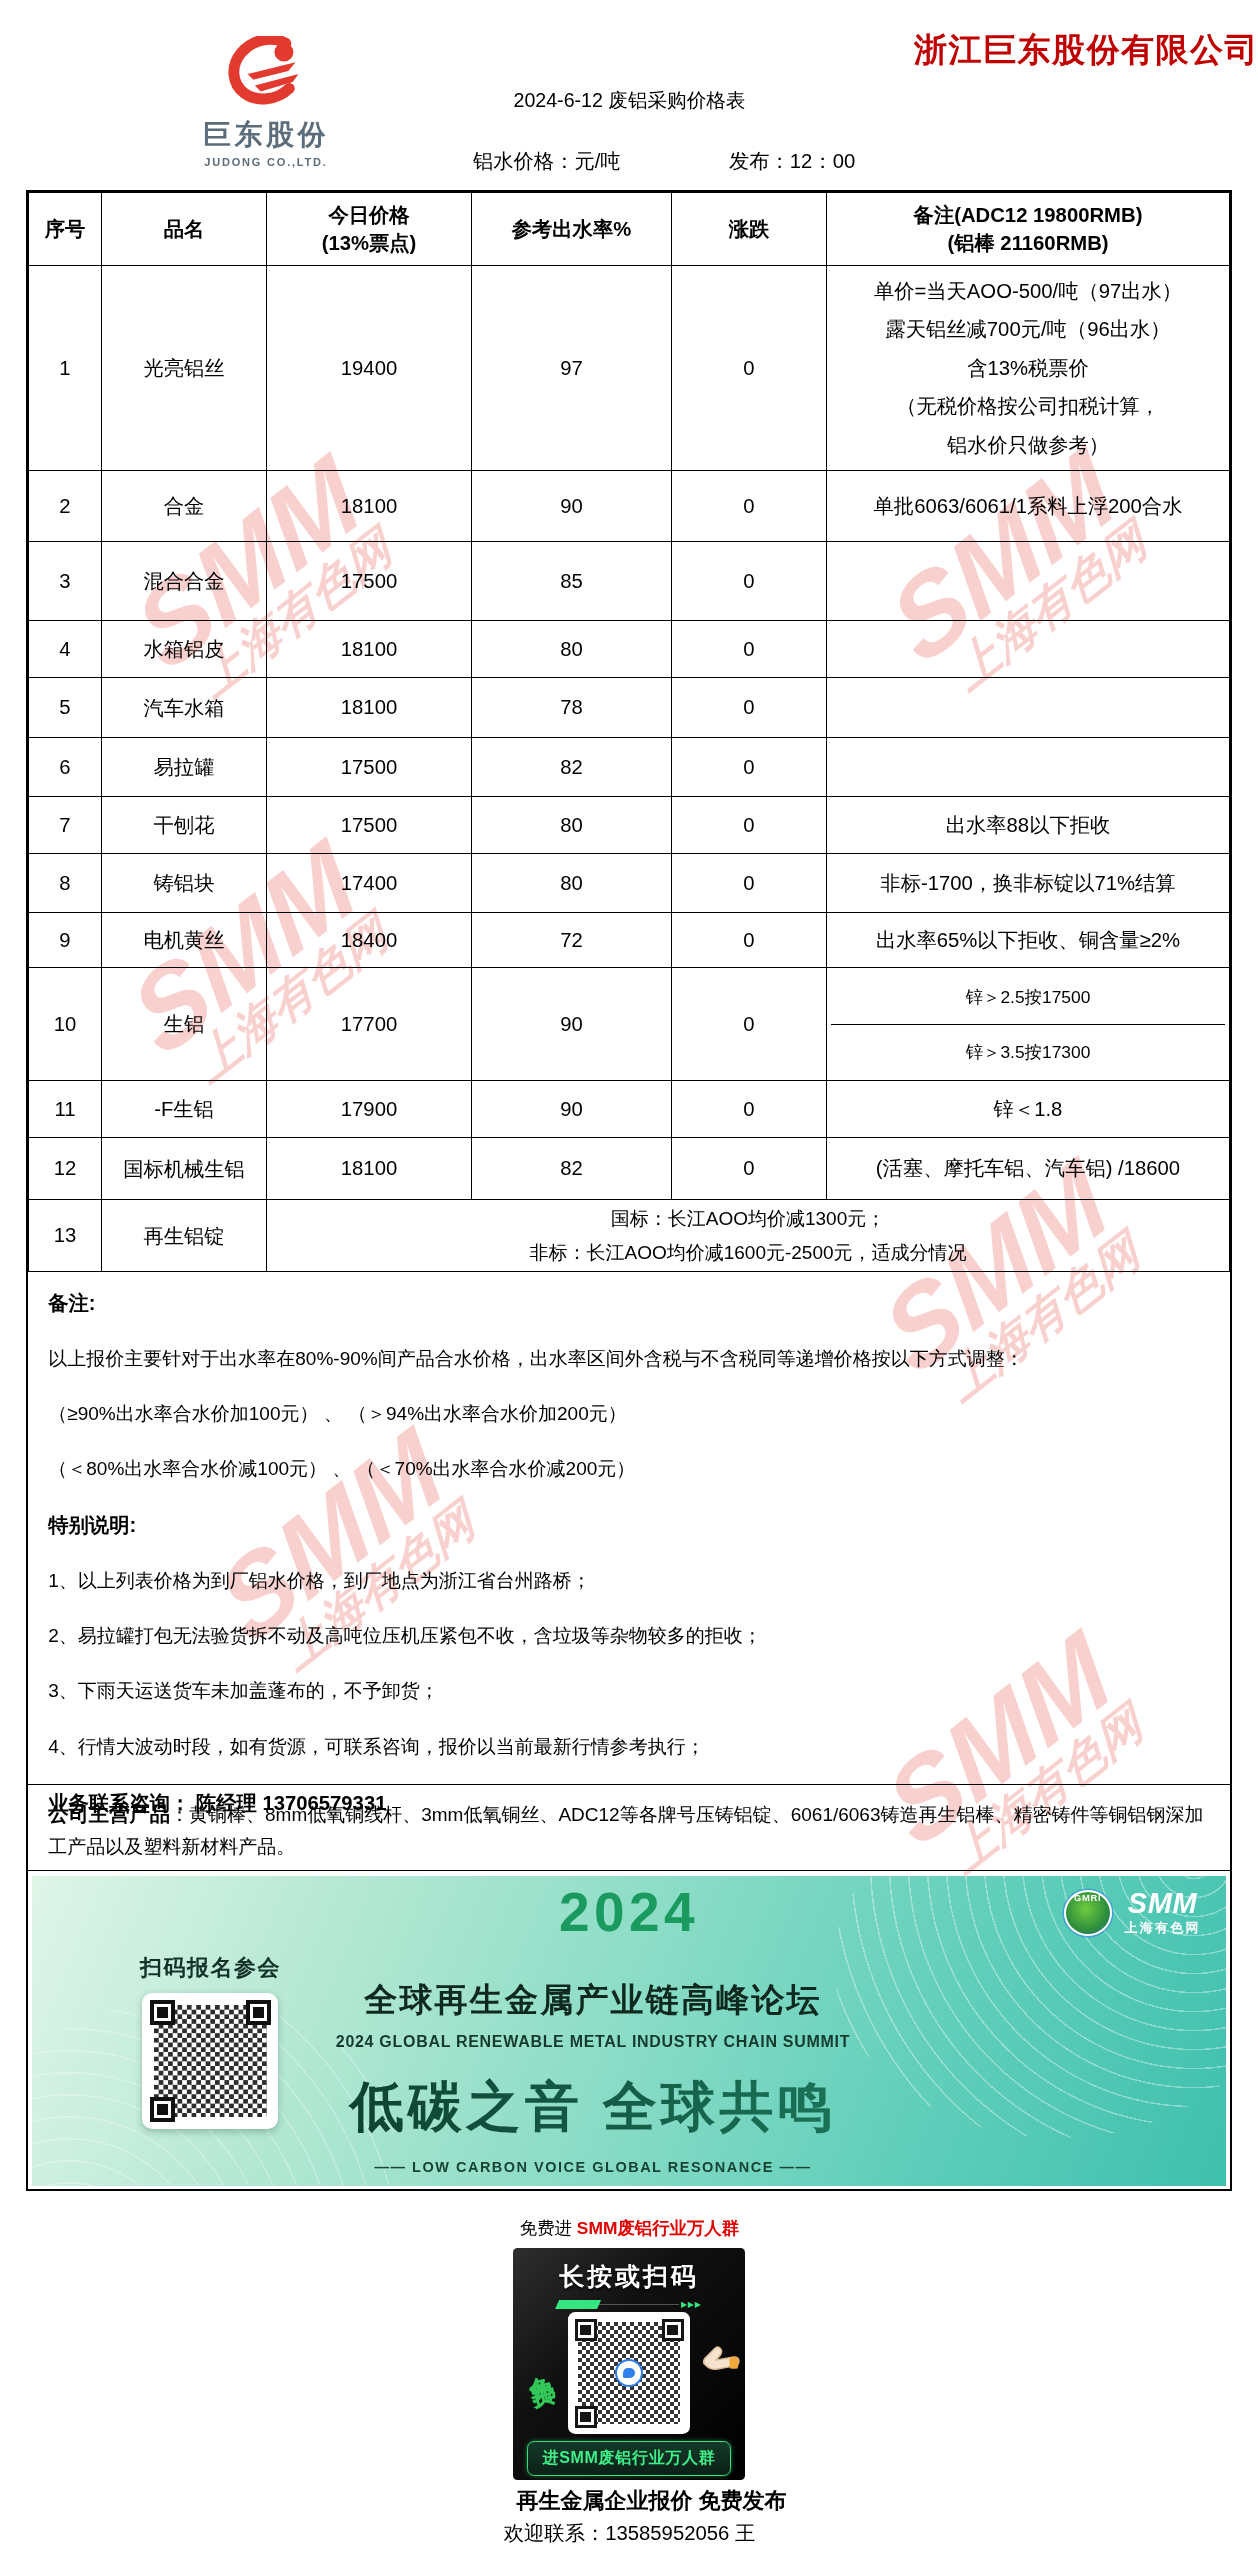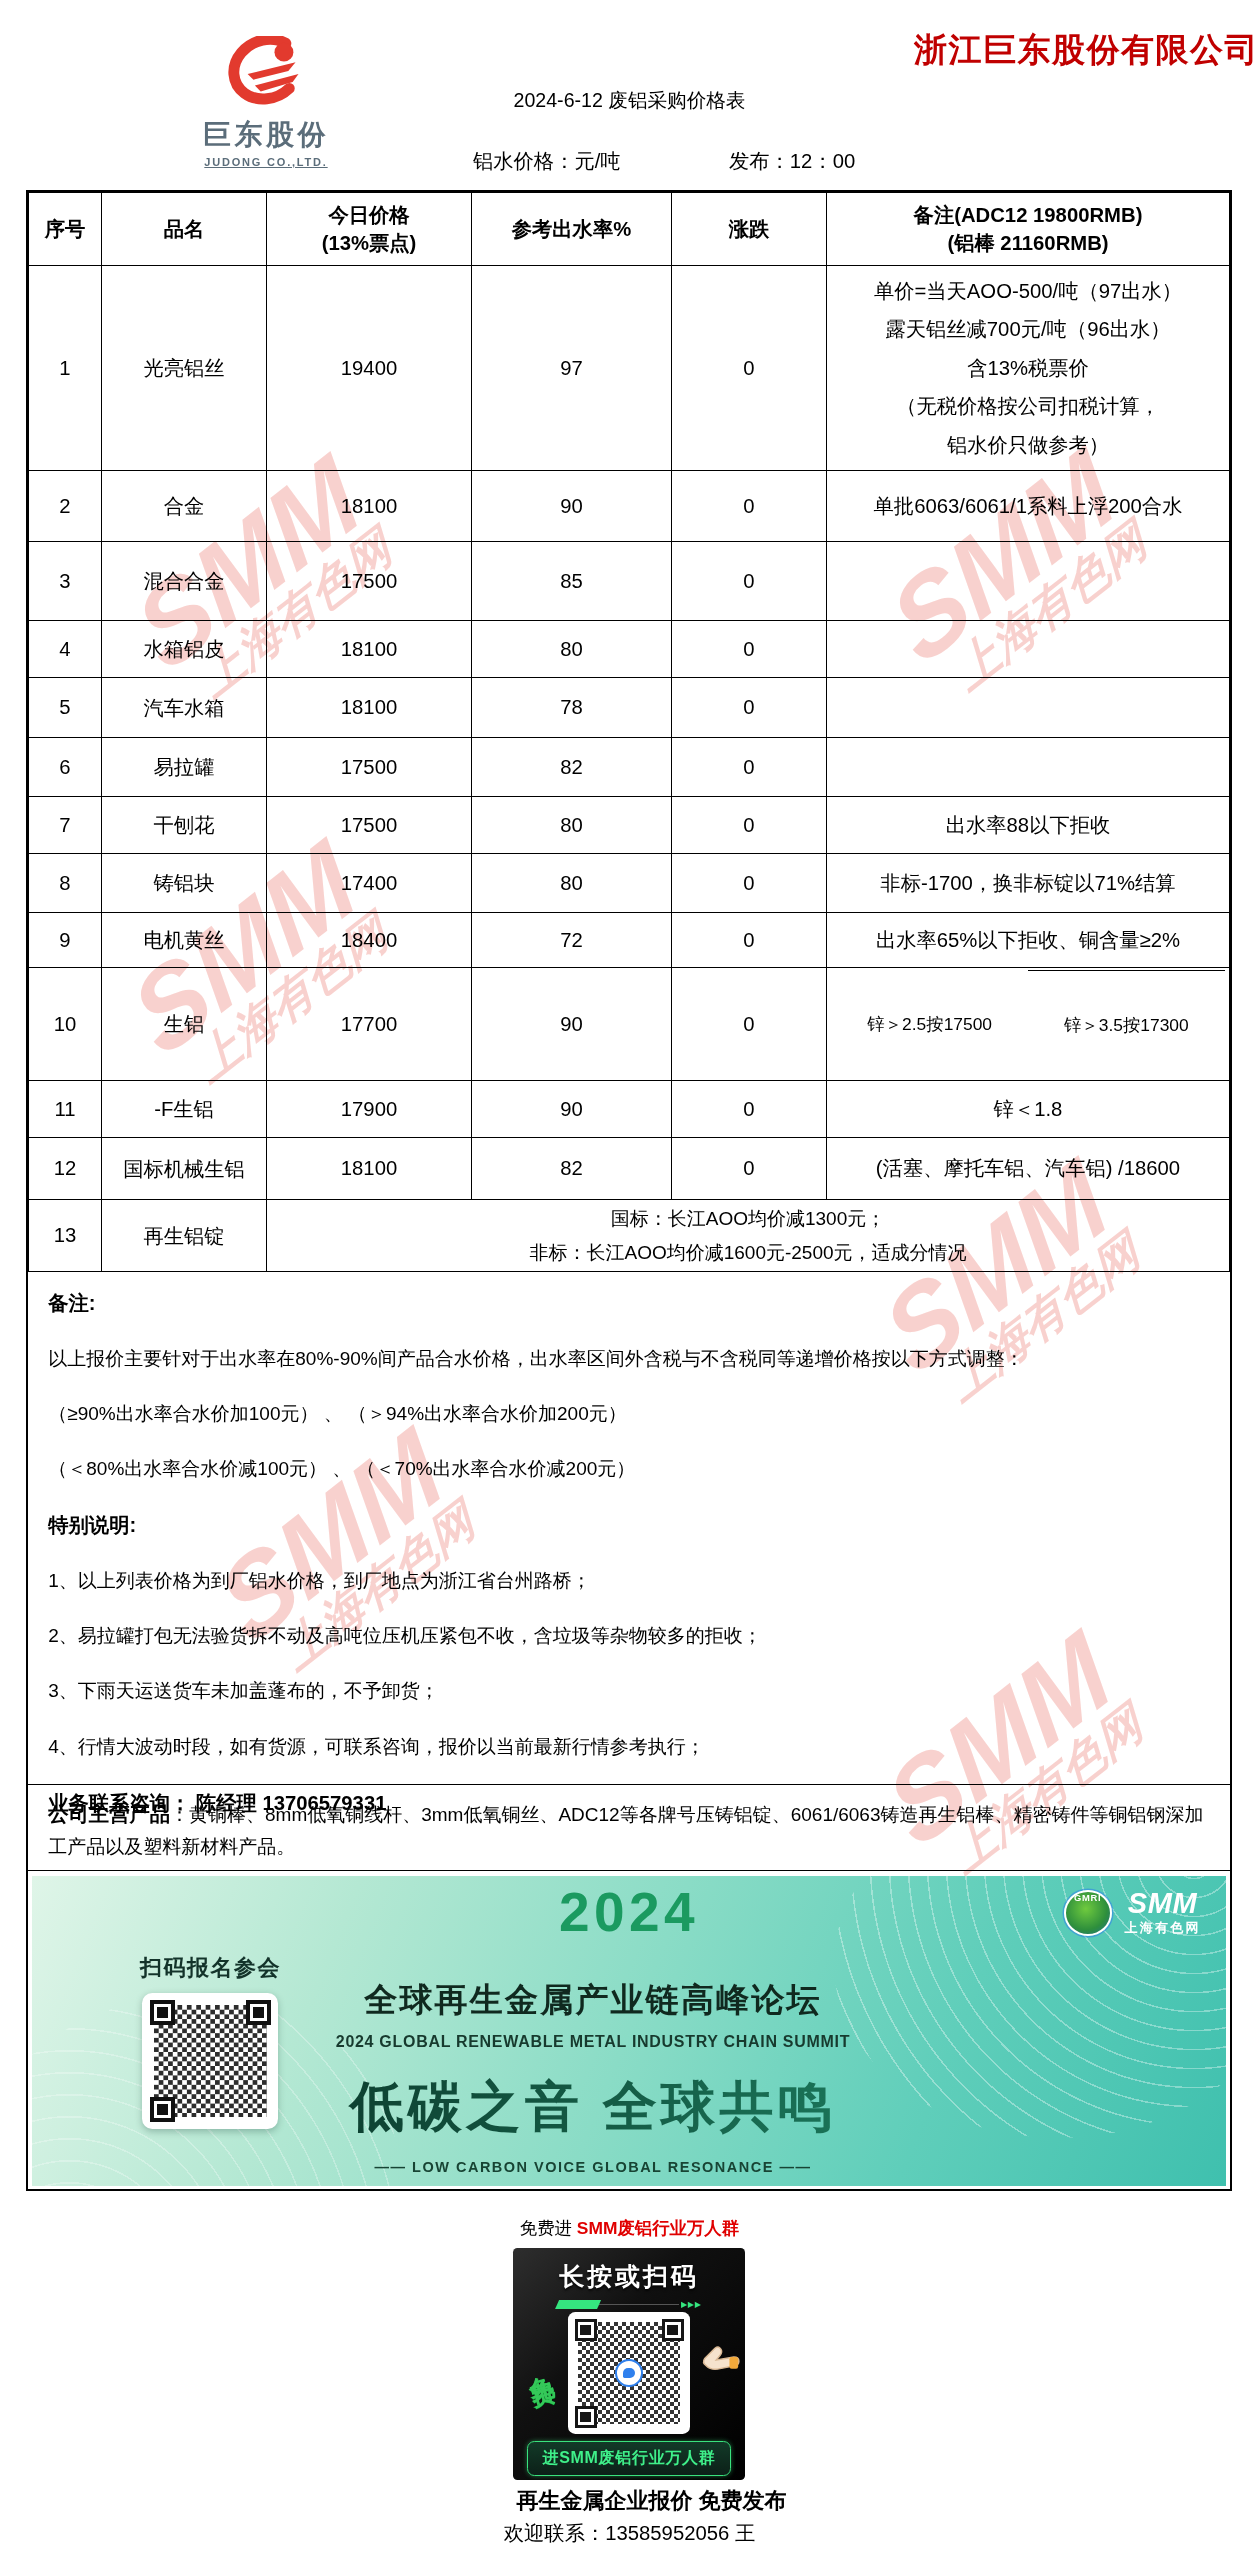"JUDONG CO.,LTD." .logo-en { text-decoration: underline -> none }
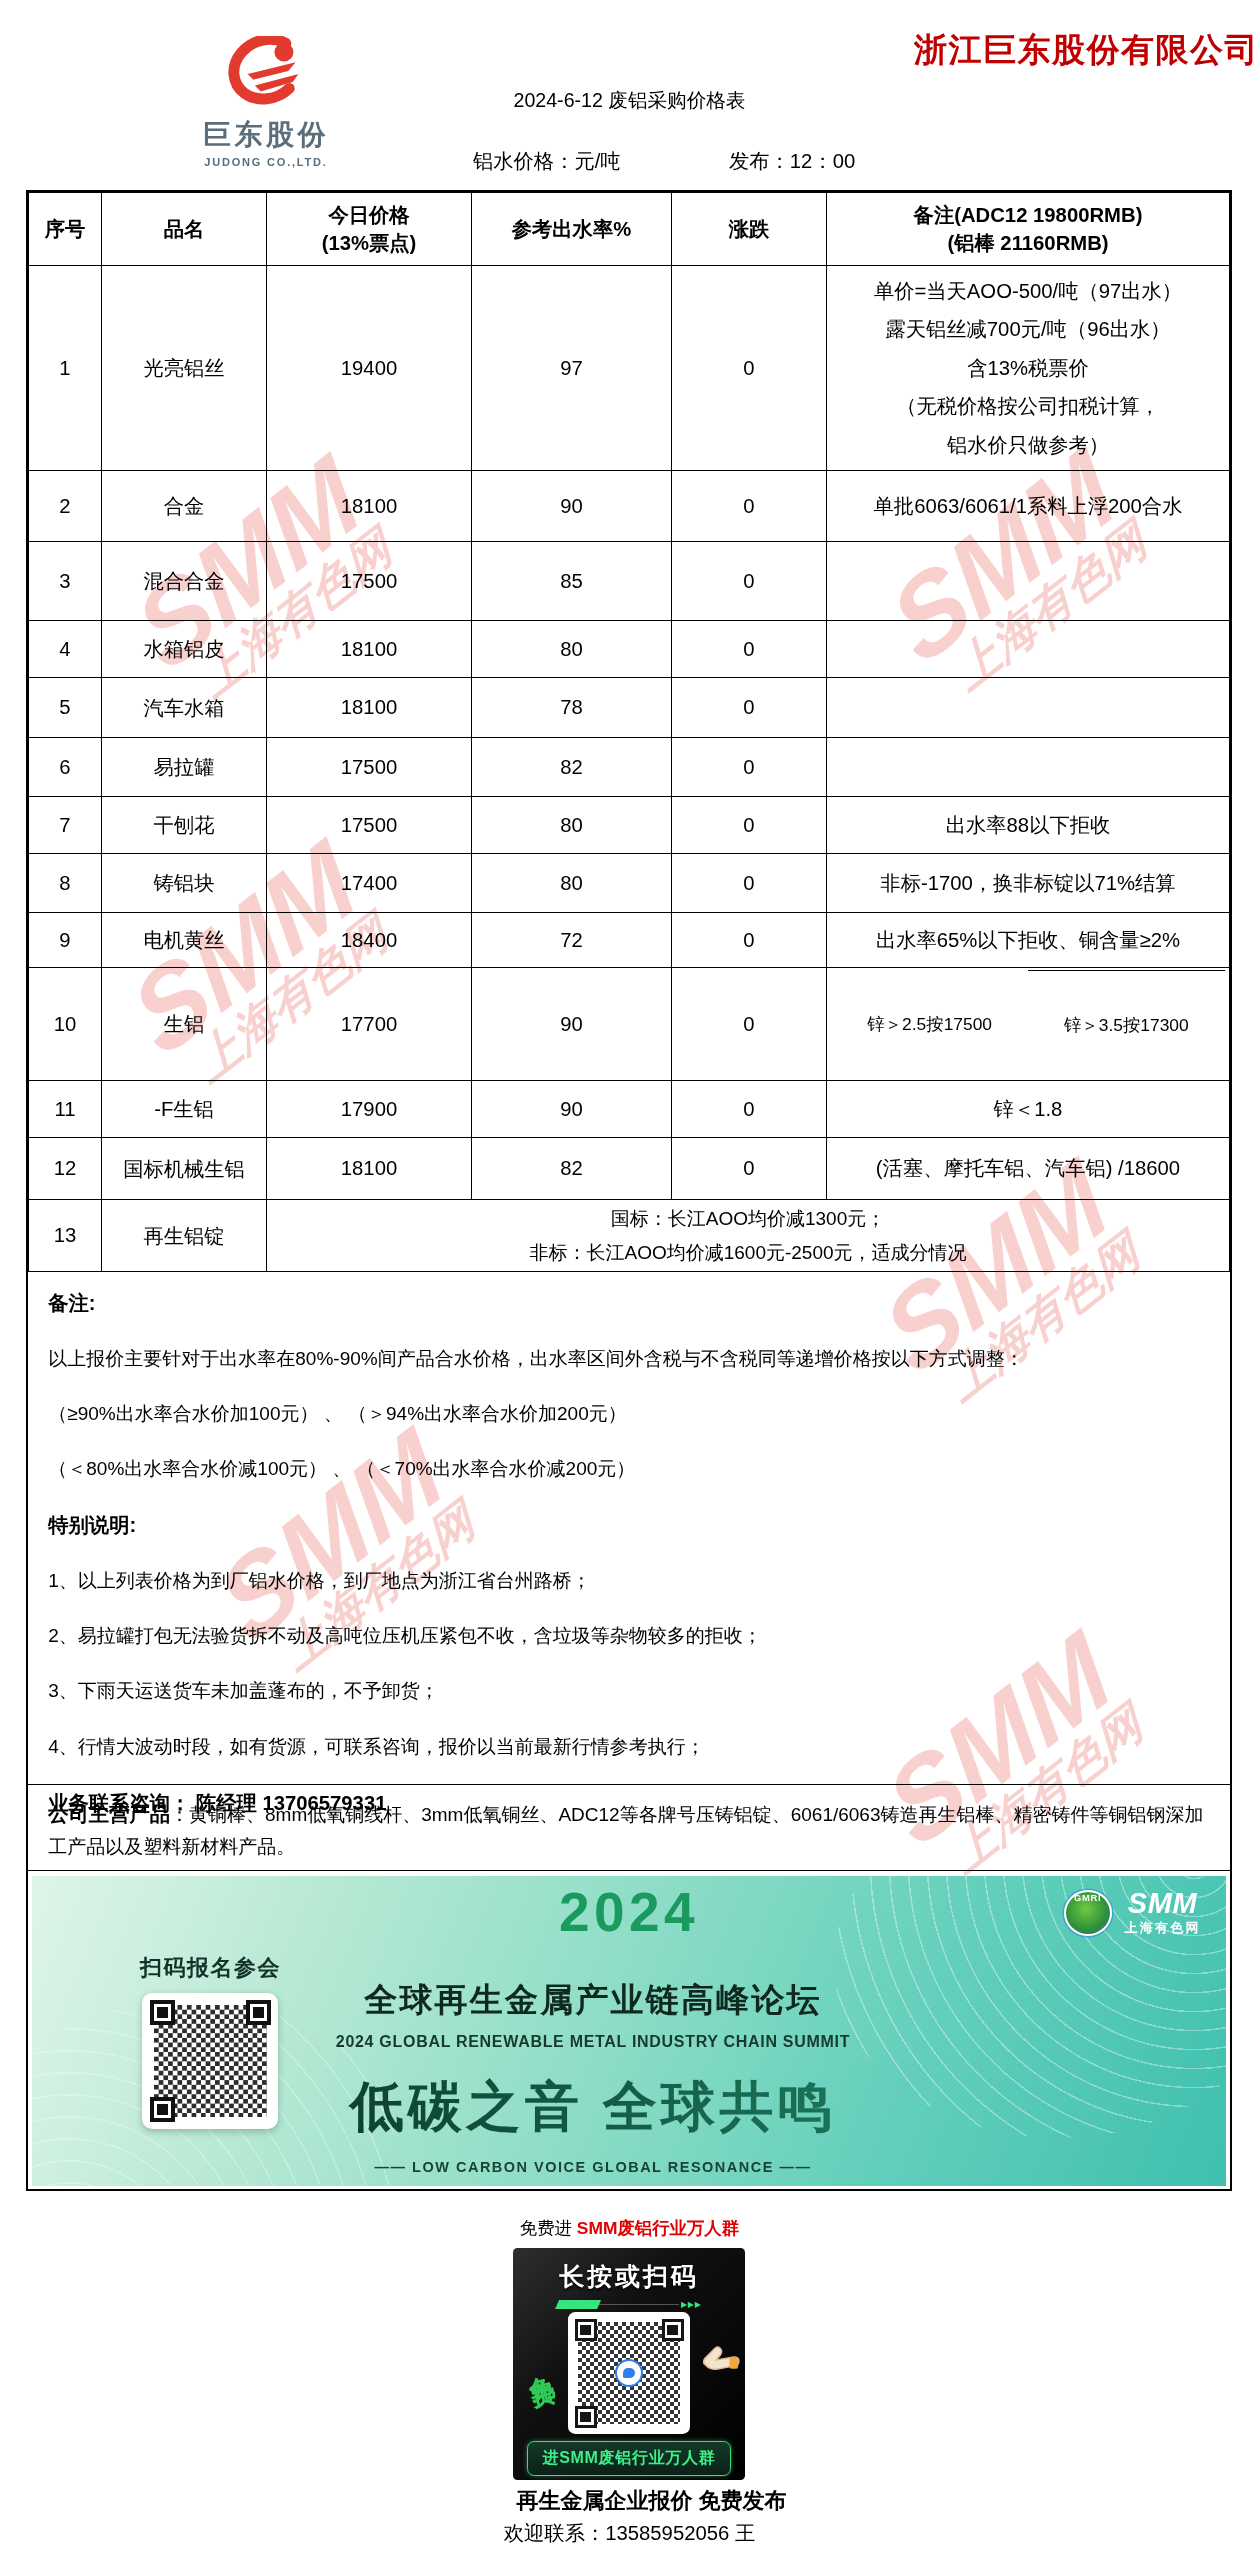"锌＞2.5按17500" .split-wrap { flex-direction: row -> column }
